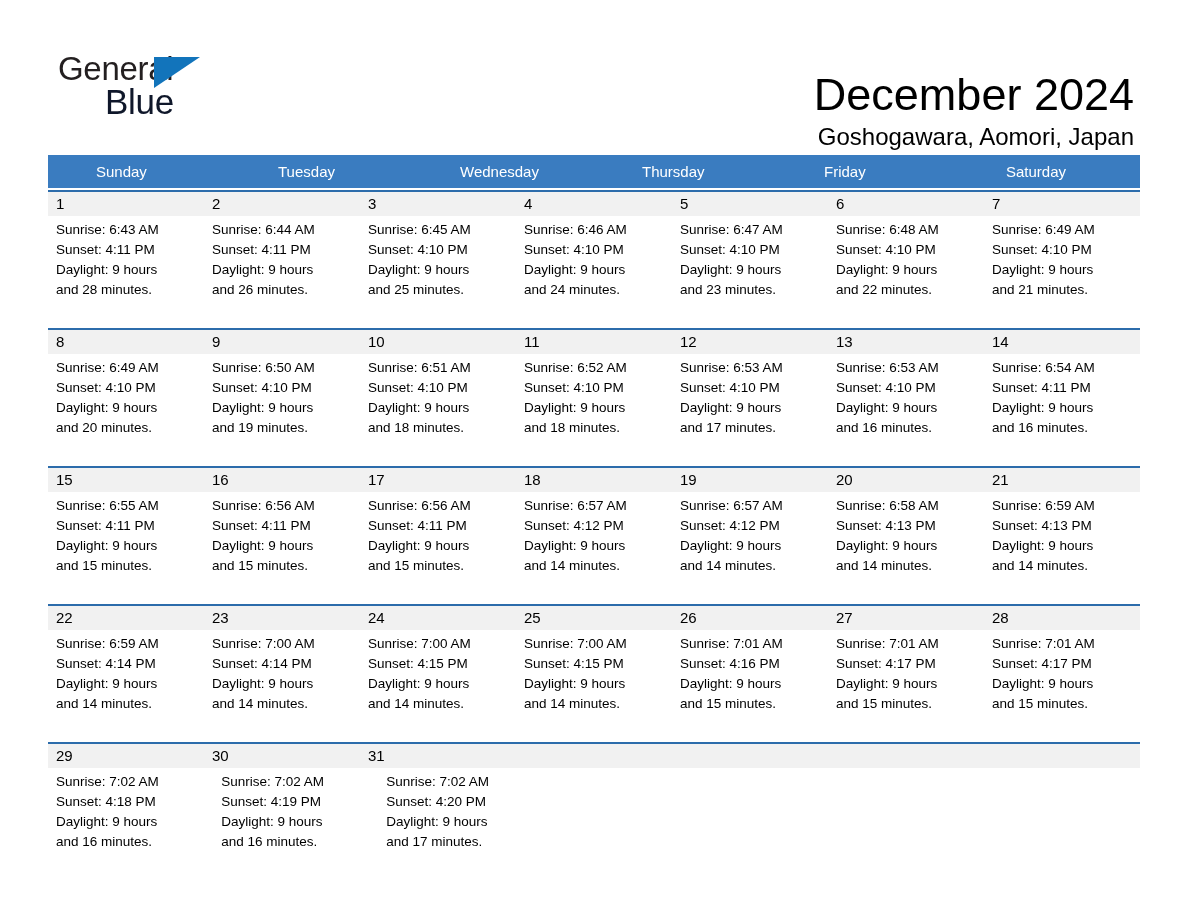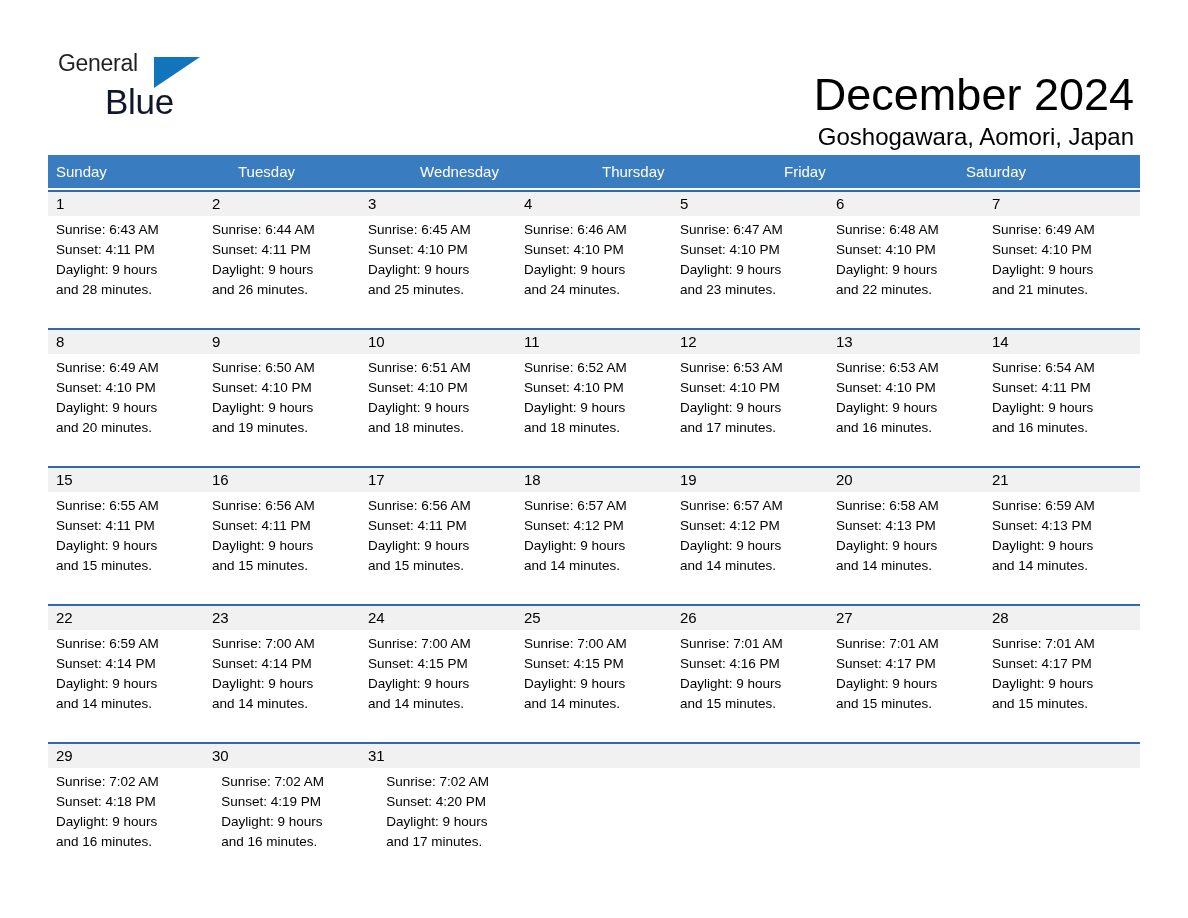"General" .logo-general { font-size: 23px -> 33px }
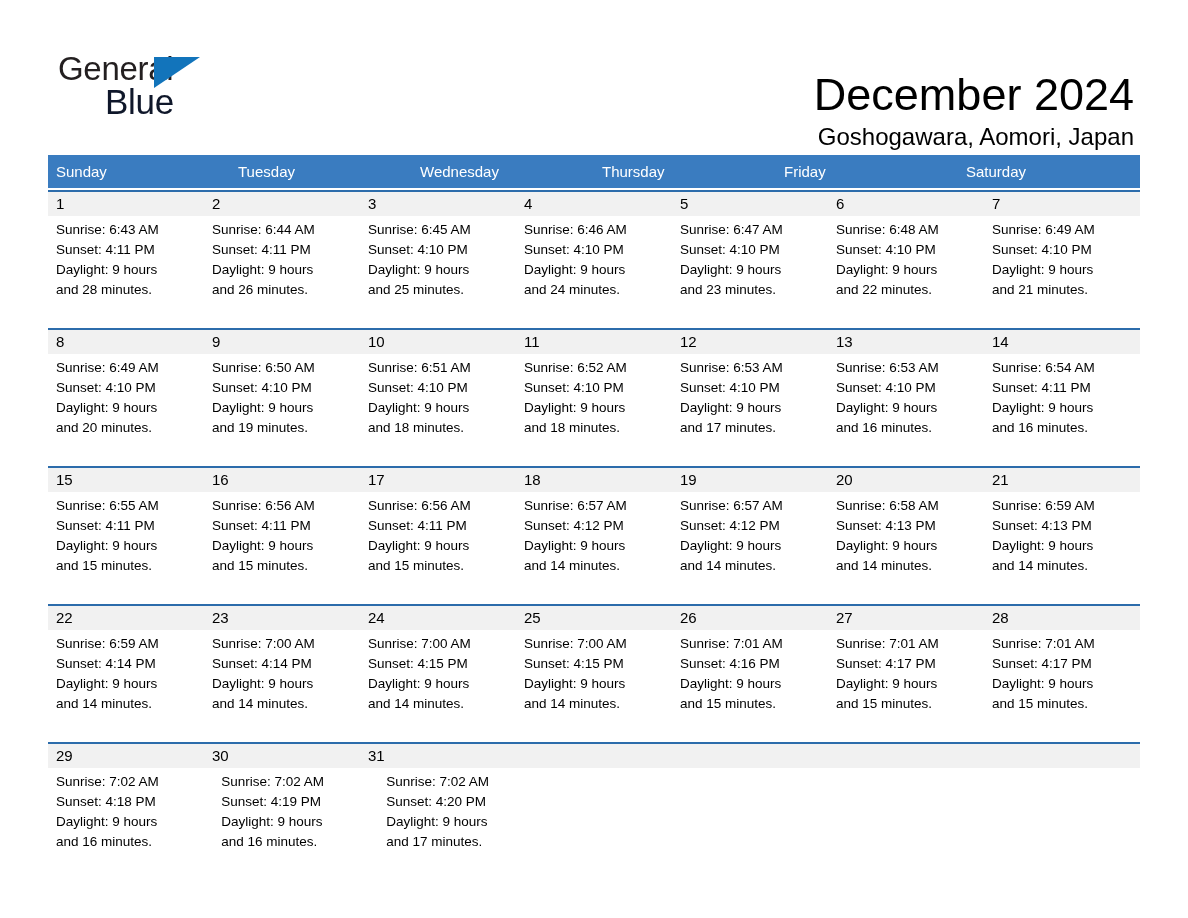"Sunday" .weekday { margin-left: none -> 40px }
